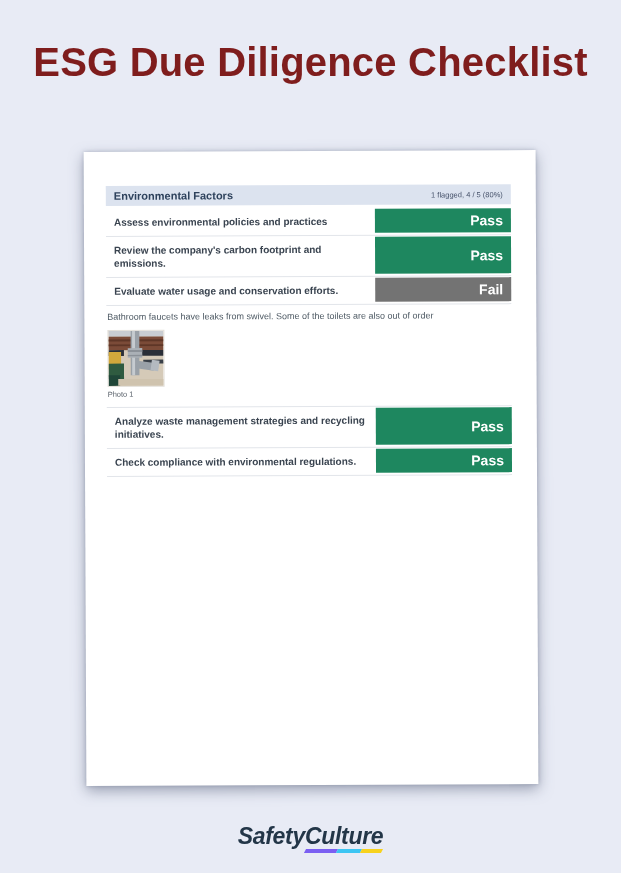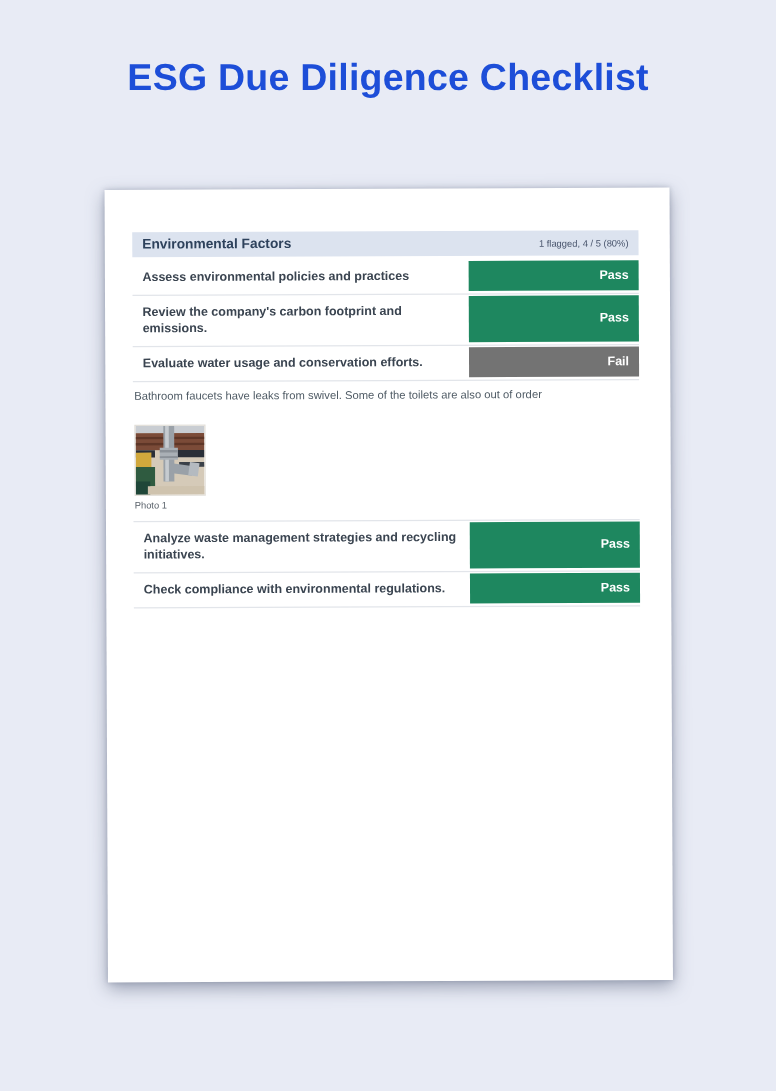"ESG Due Diligence Checklist" .hero-title { color: #1d4ed8 -> #7f1d1d; font-size: 30px -> 40px }
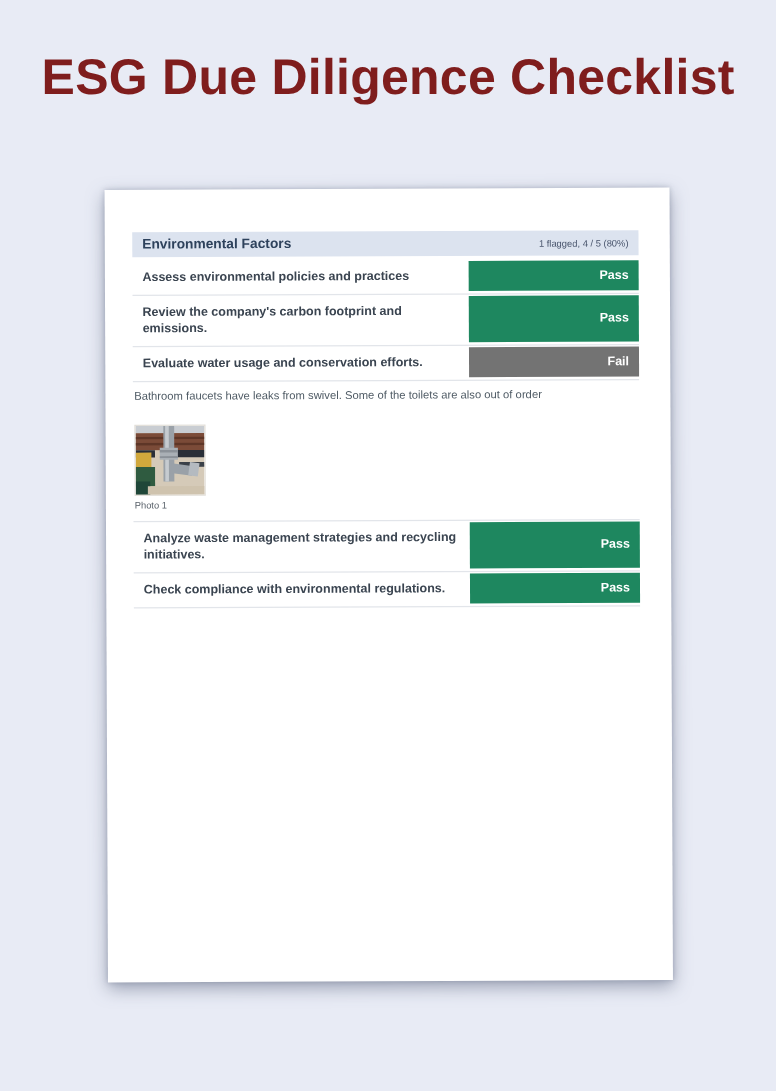"Pass" .result-cell { font-size: 10px -> 14px }
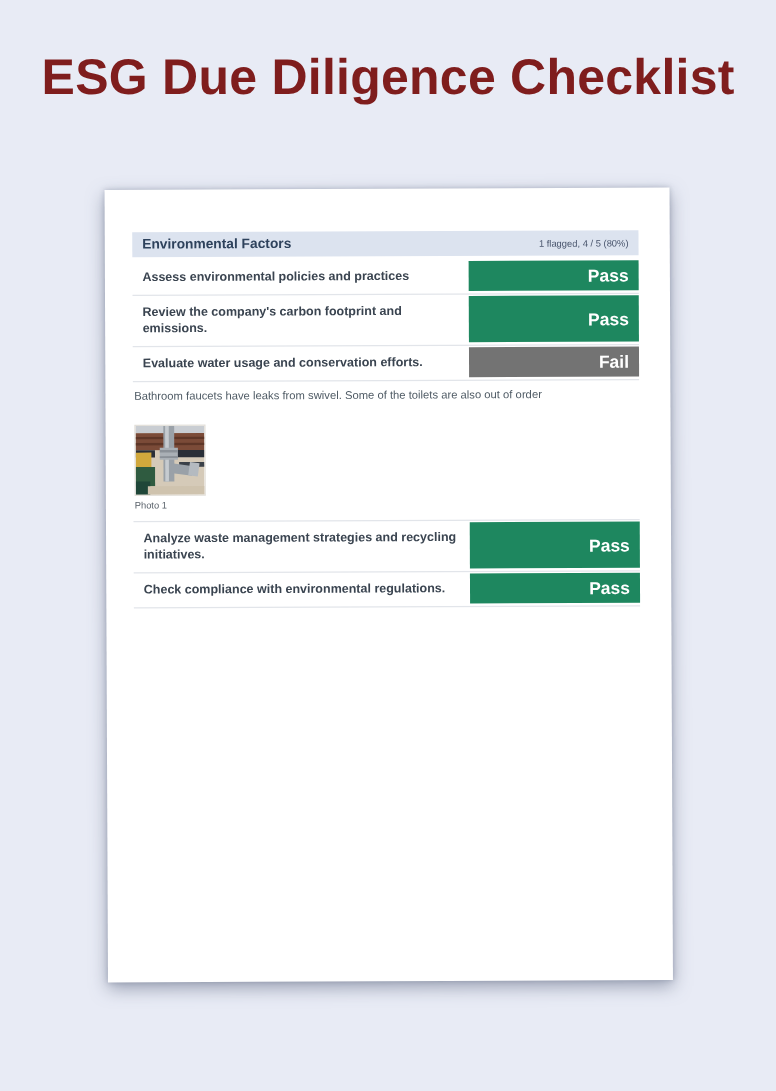"Photo 1" .photo-wrap { margin-top: 17px -> 7px }
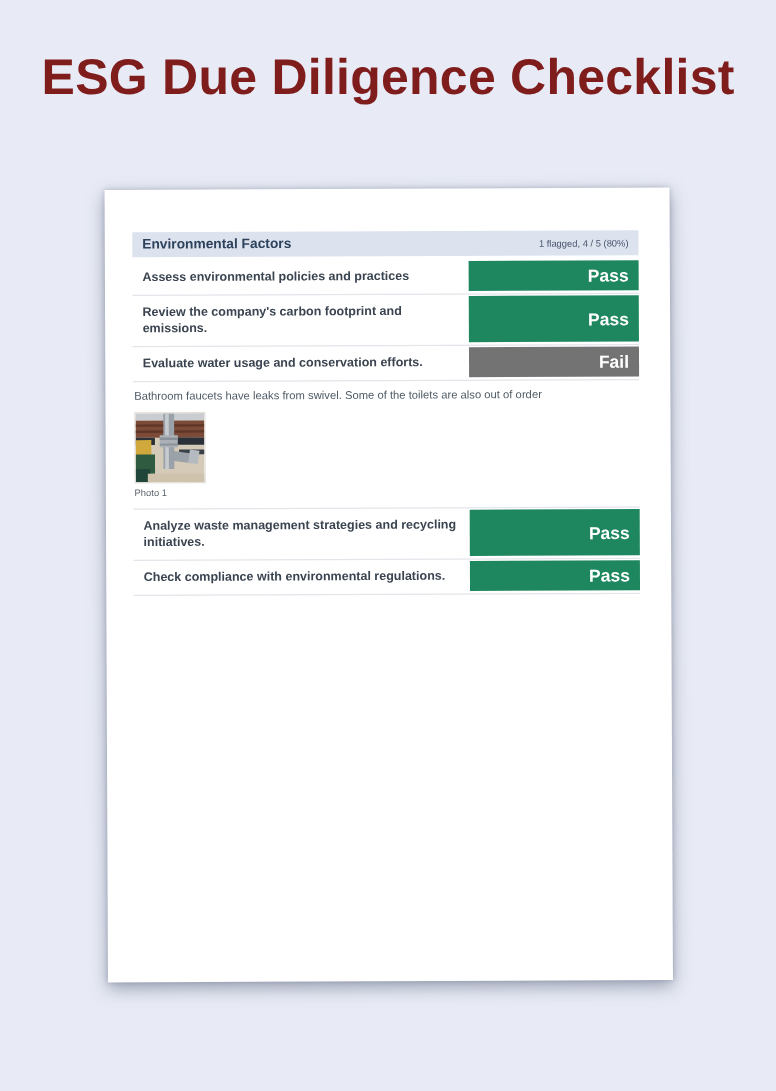"SafetyCulture" span.brand-text { html: none -> <span>SafetyCulture</span> }
